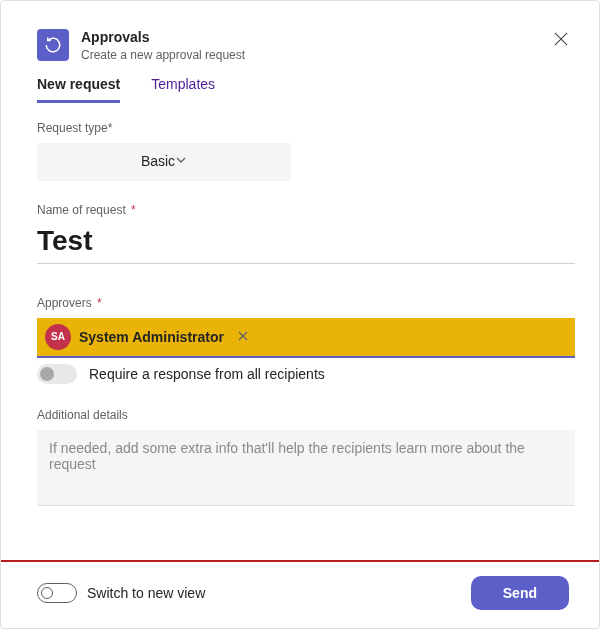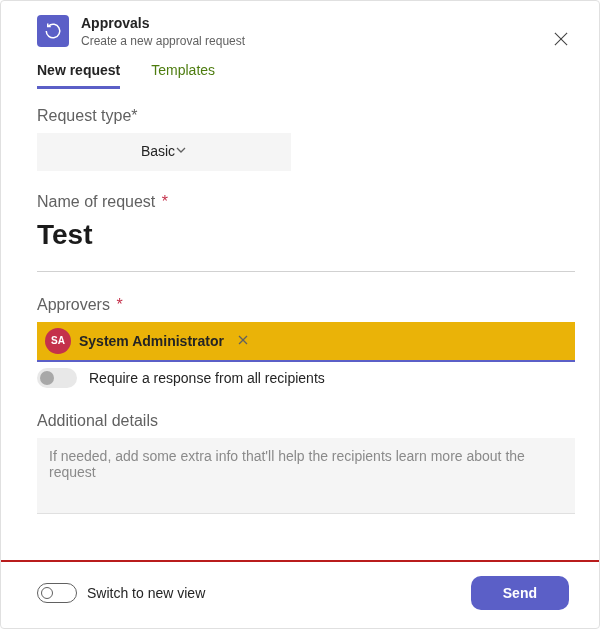"Approvals" .header { padding: 14px 30px 10px 36px -> 28px 30px 10px 36px }
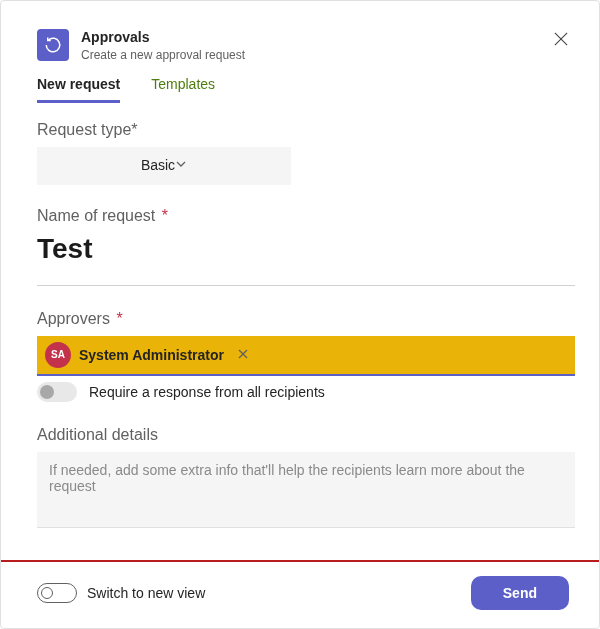"Templates" .tab { color: #4d7c0f -> #4c1d95 }
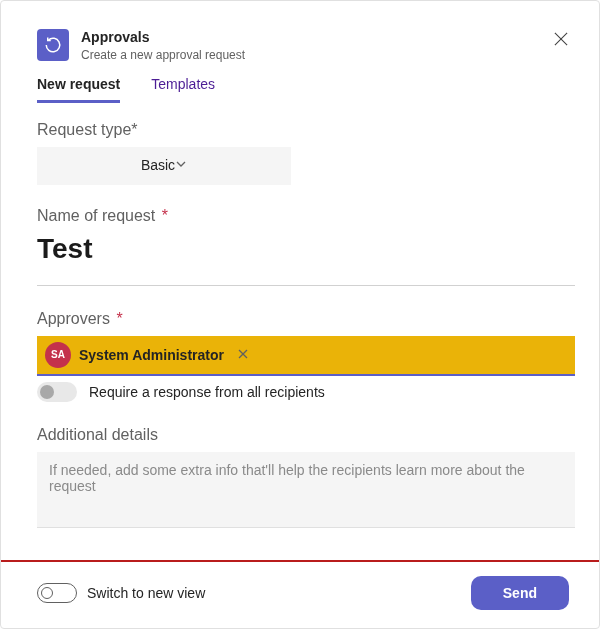"Request type*" .form-label { font-size: 16px -> 12px }
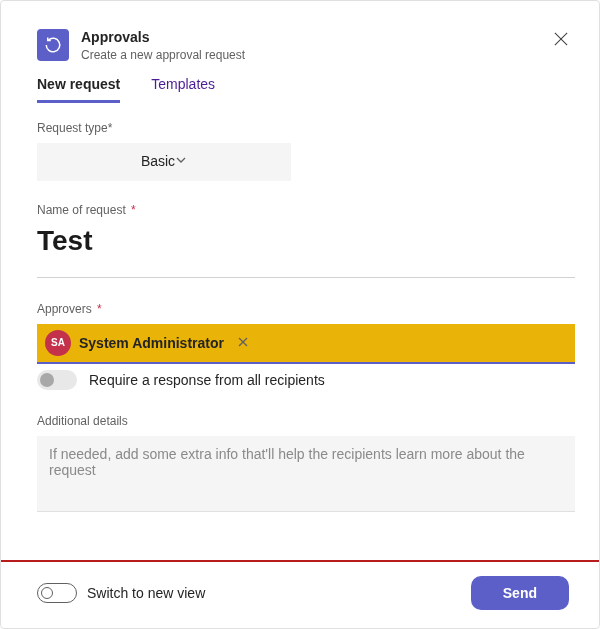"Test" .name-input-wrap { margin-bottom: 24px -> 32px; padding-bottom: 20px -> 6px }
